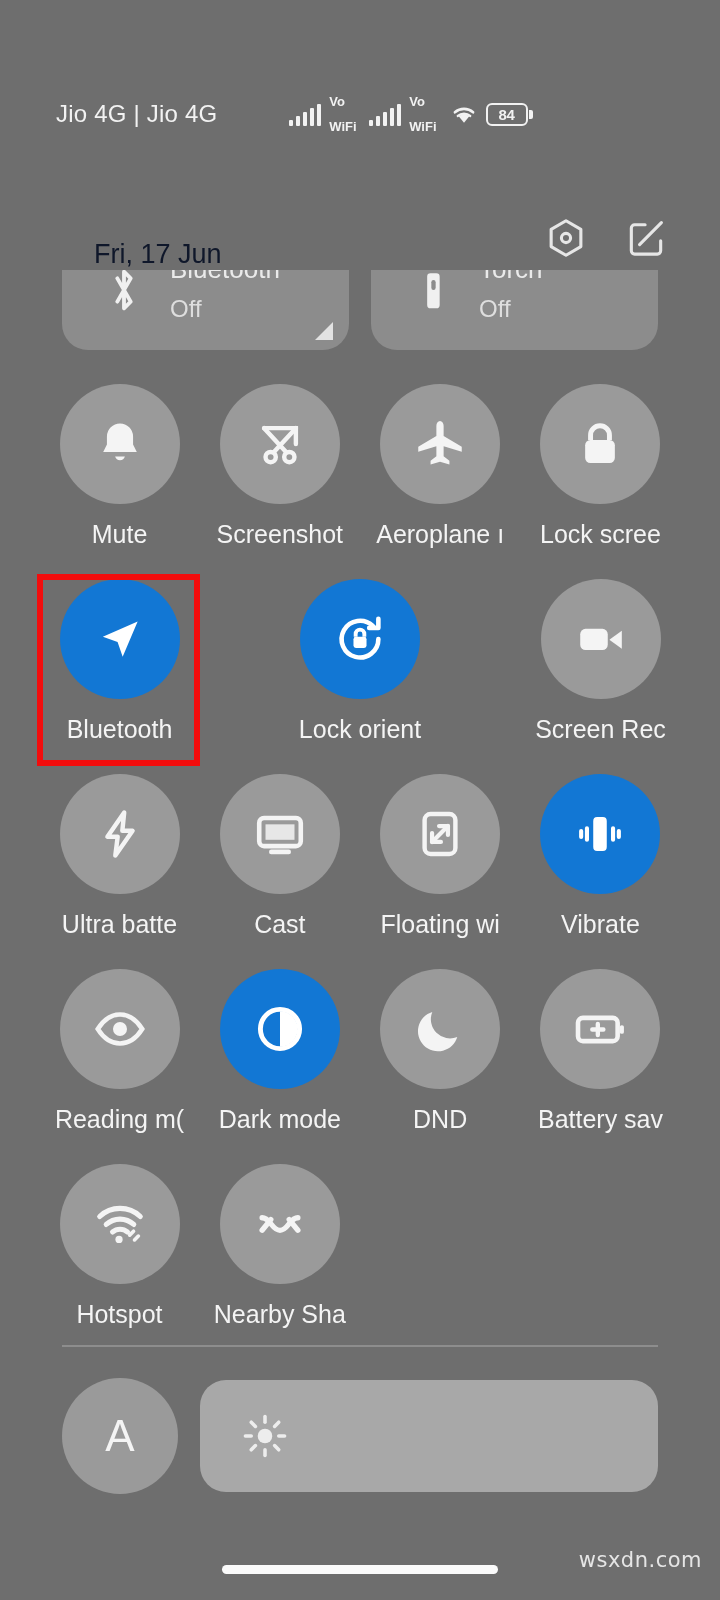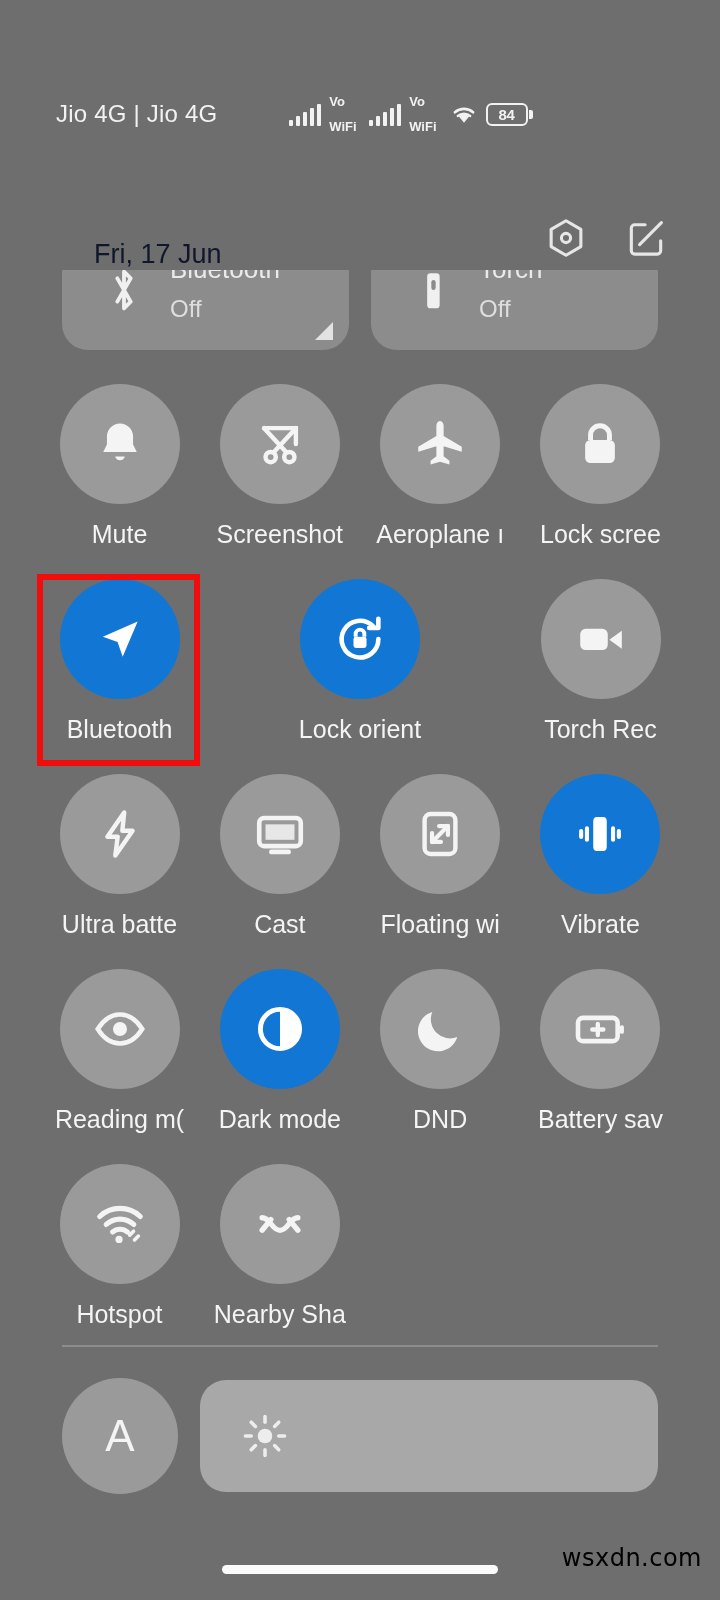"Torch Rec" div.tlabel { text: Torch -> Screen }
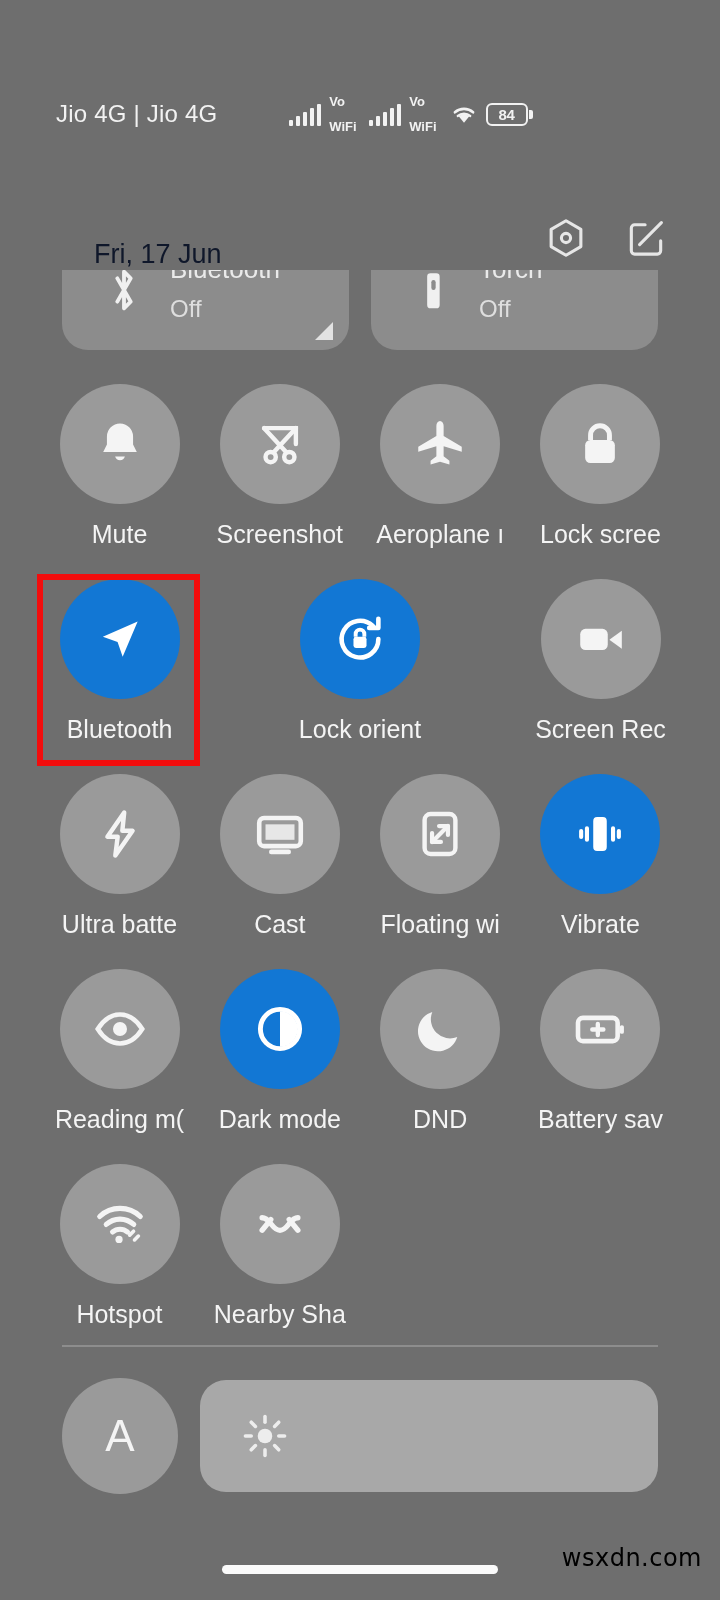"wsxdn.com" .wm { color: #000000 -> #e5e5e5; font-size: 24px -> 21px }
